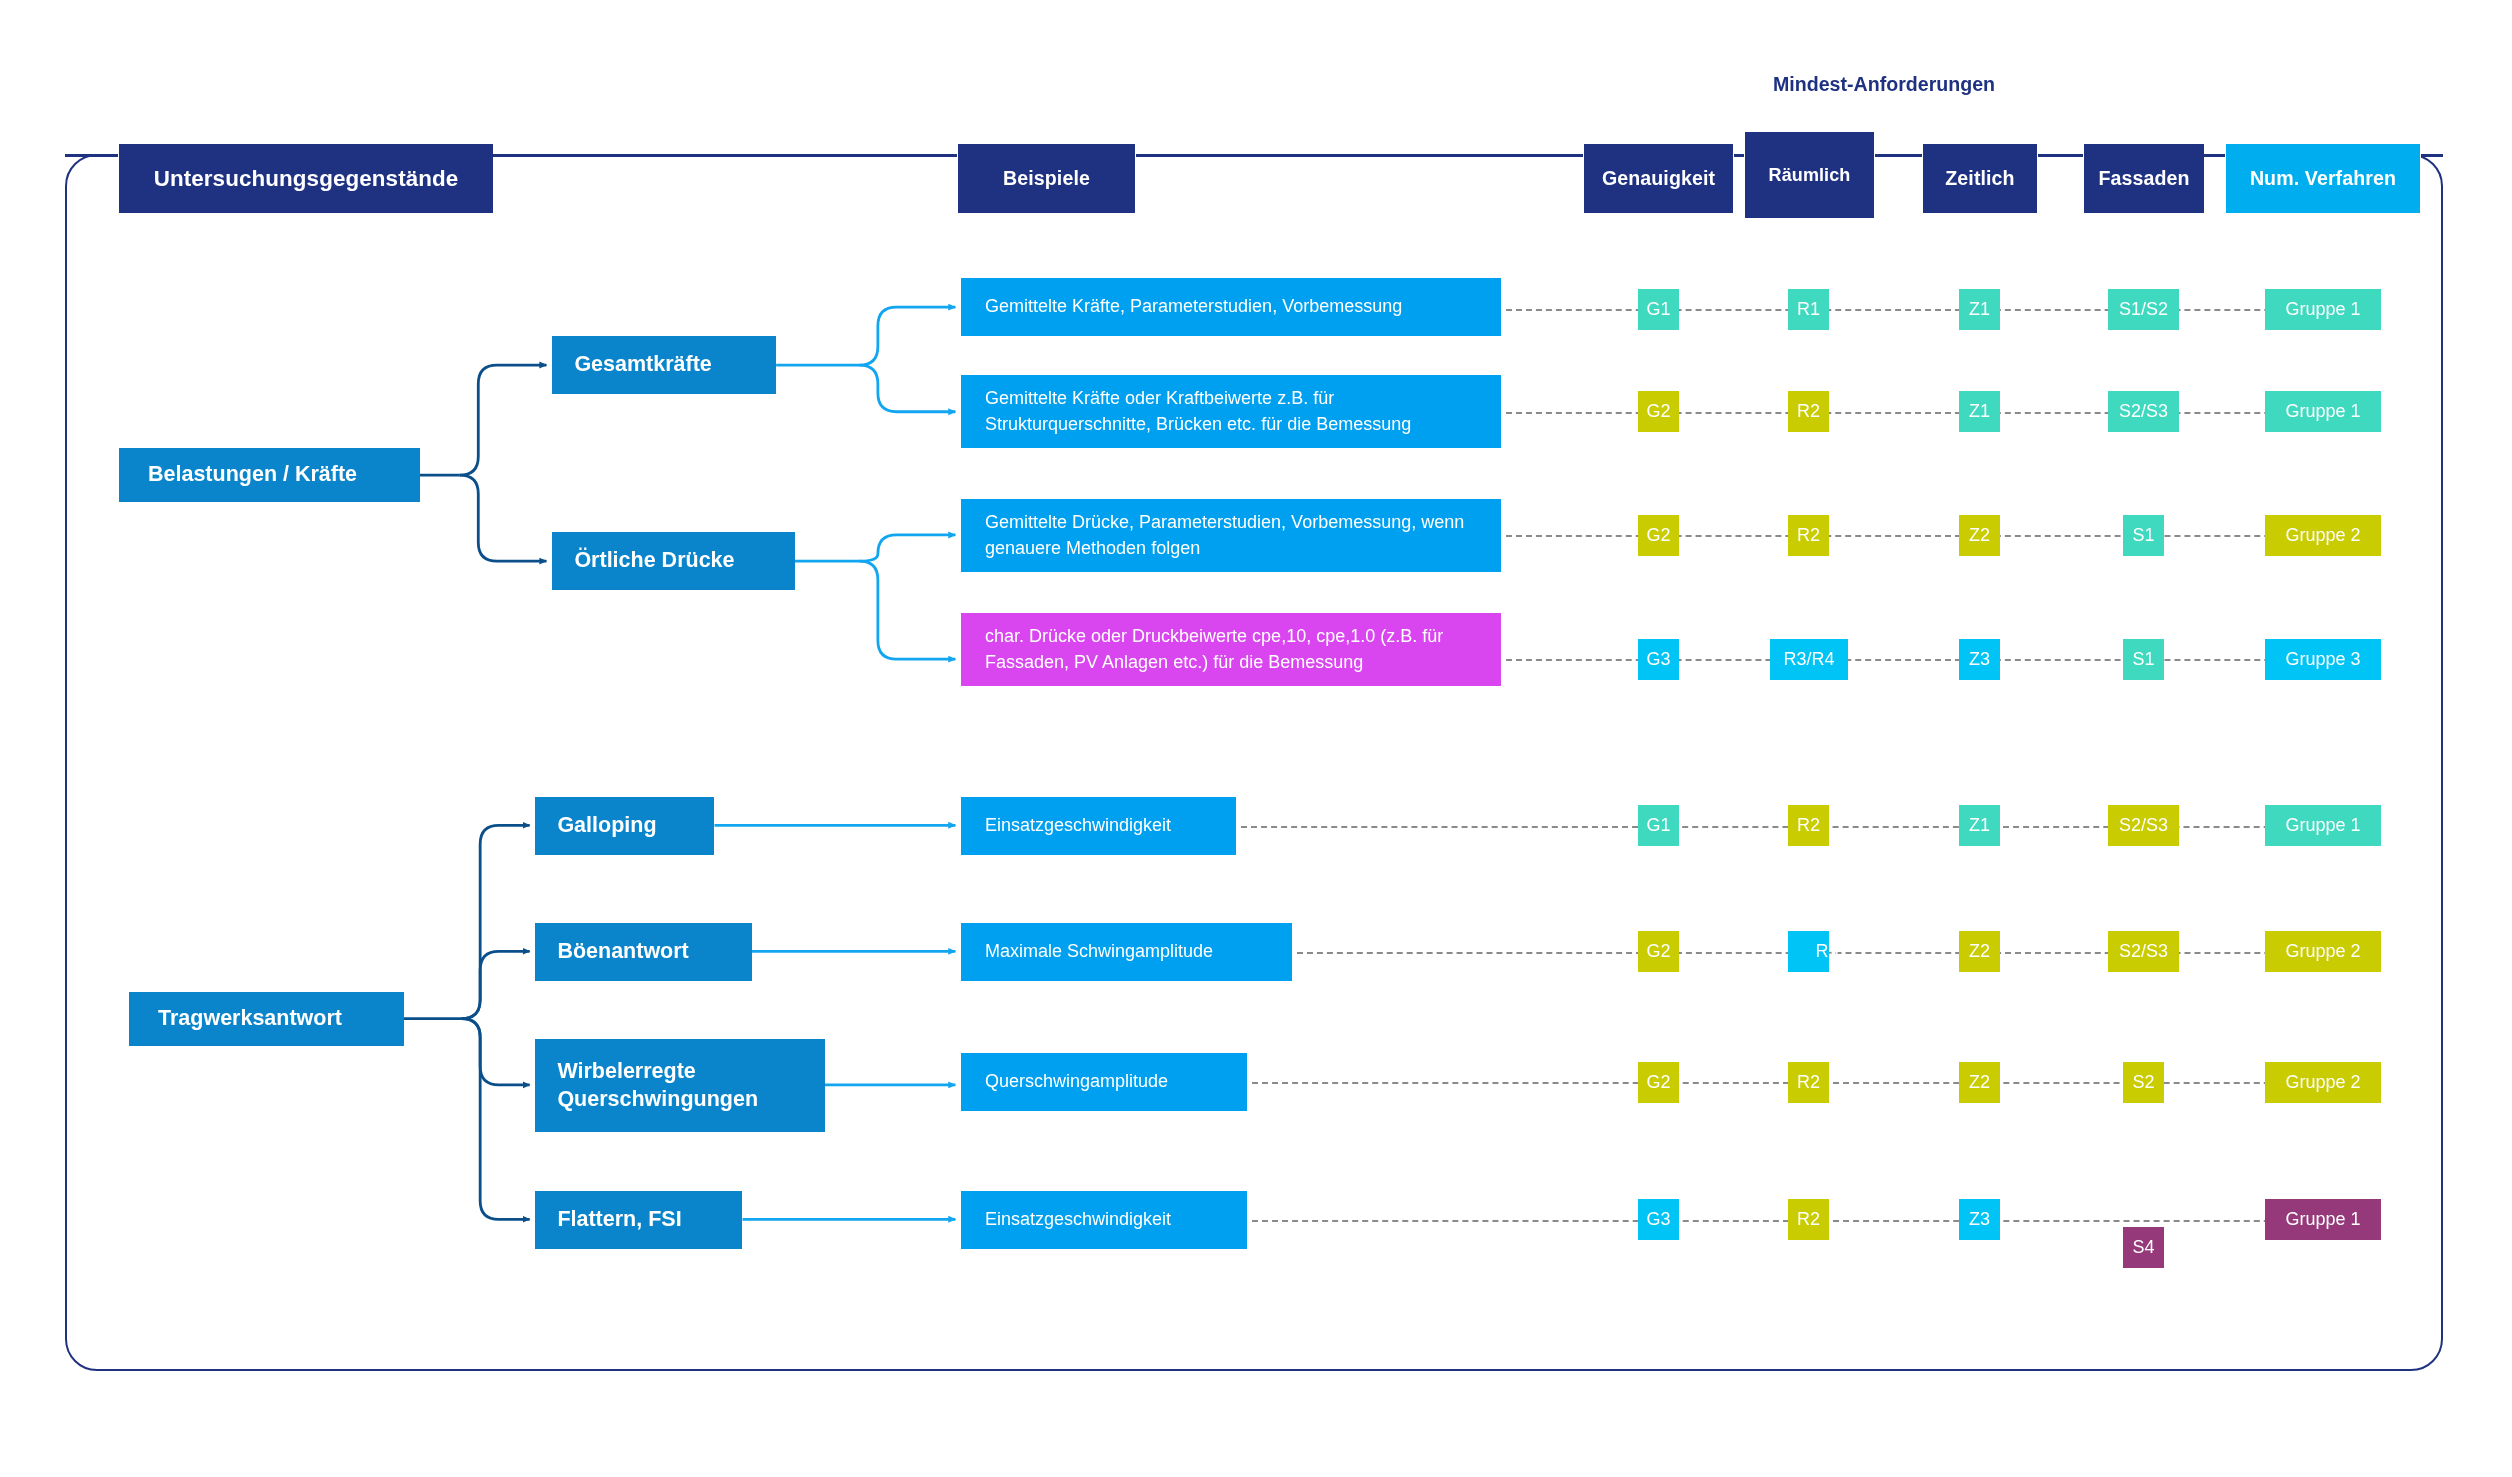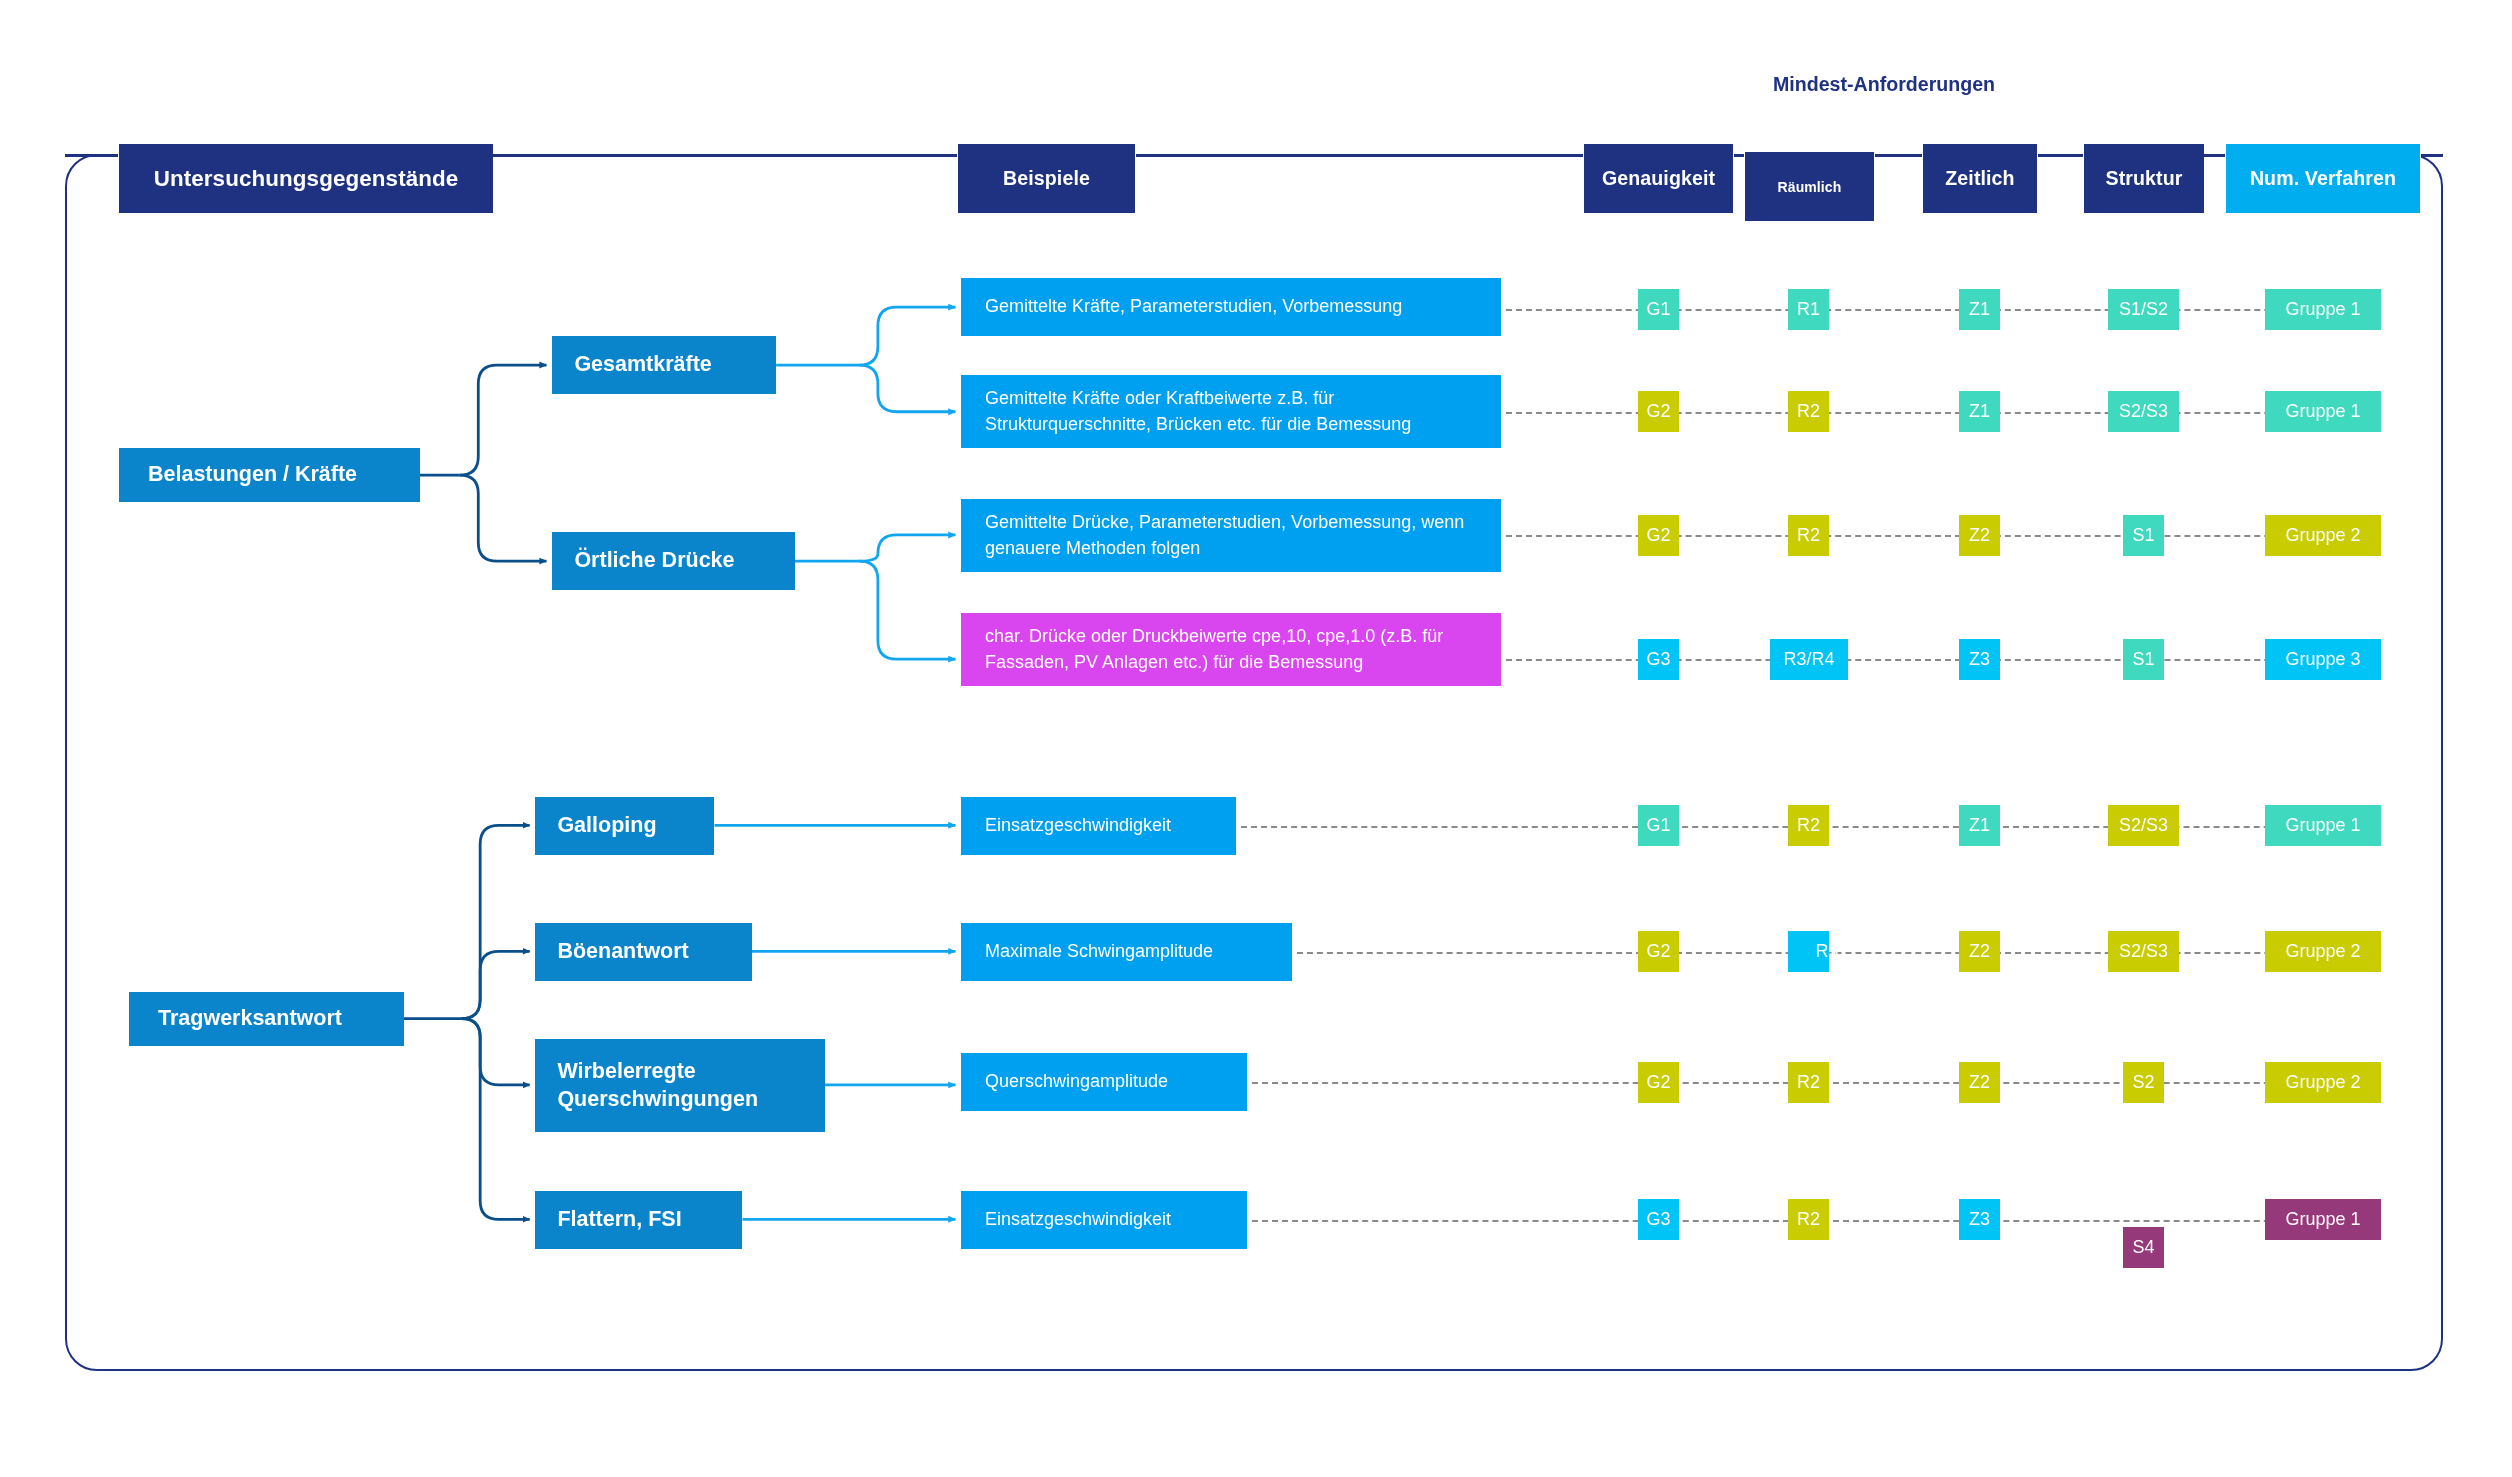"Räumlich" div.hdr-box { font-size: 14px -> 18px; height: 69px -> 86px; top: 128px -> 108px }
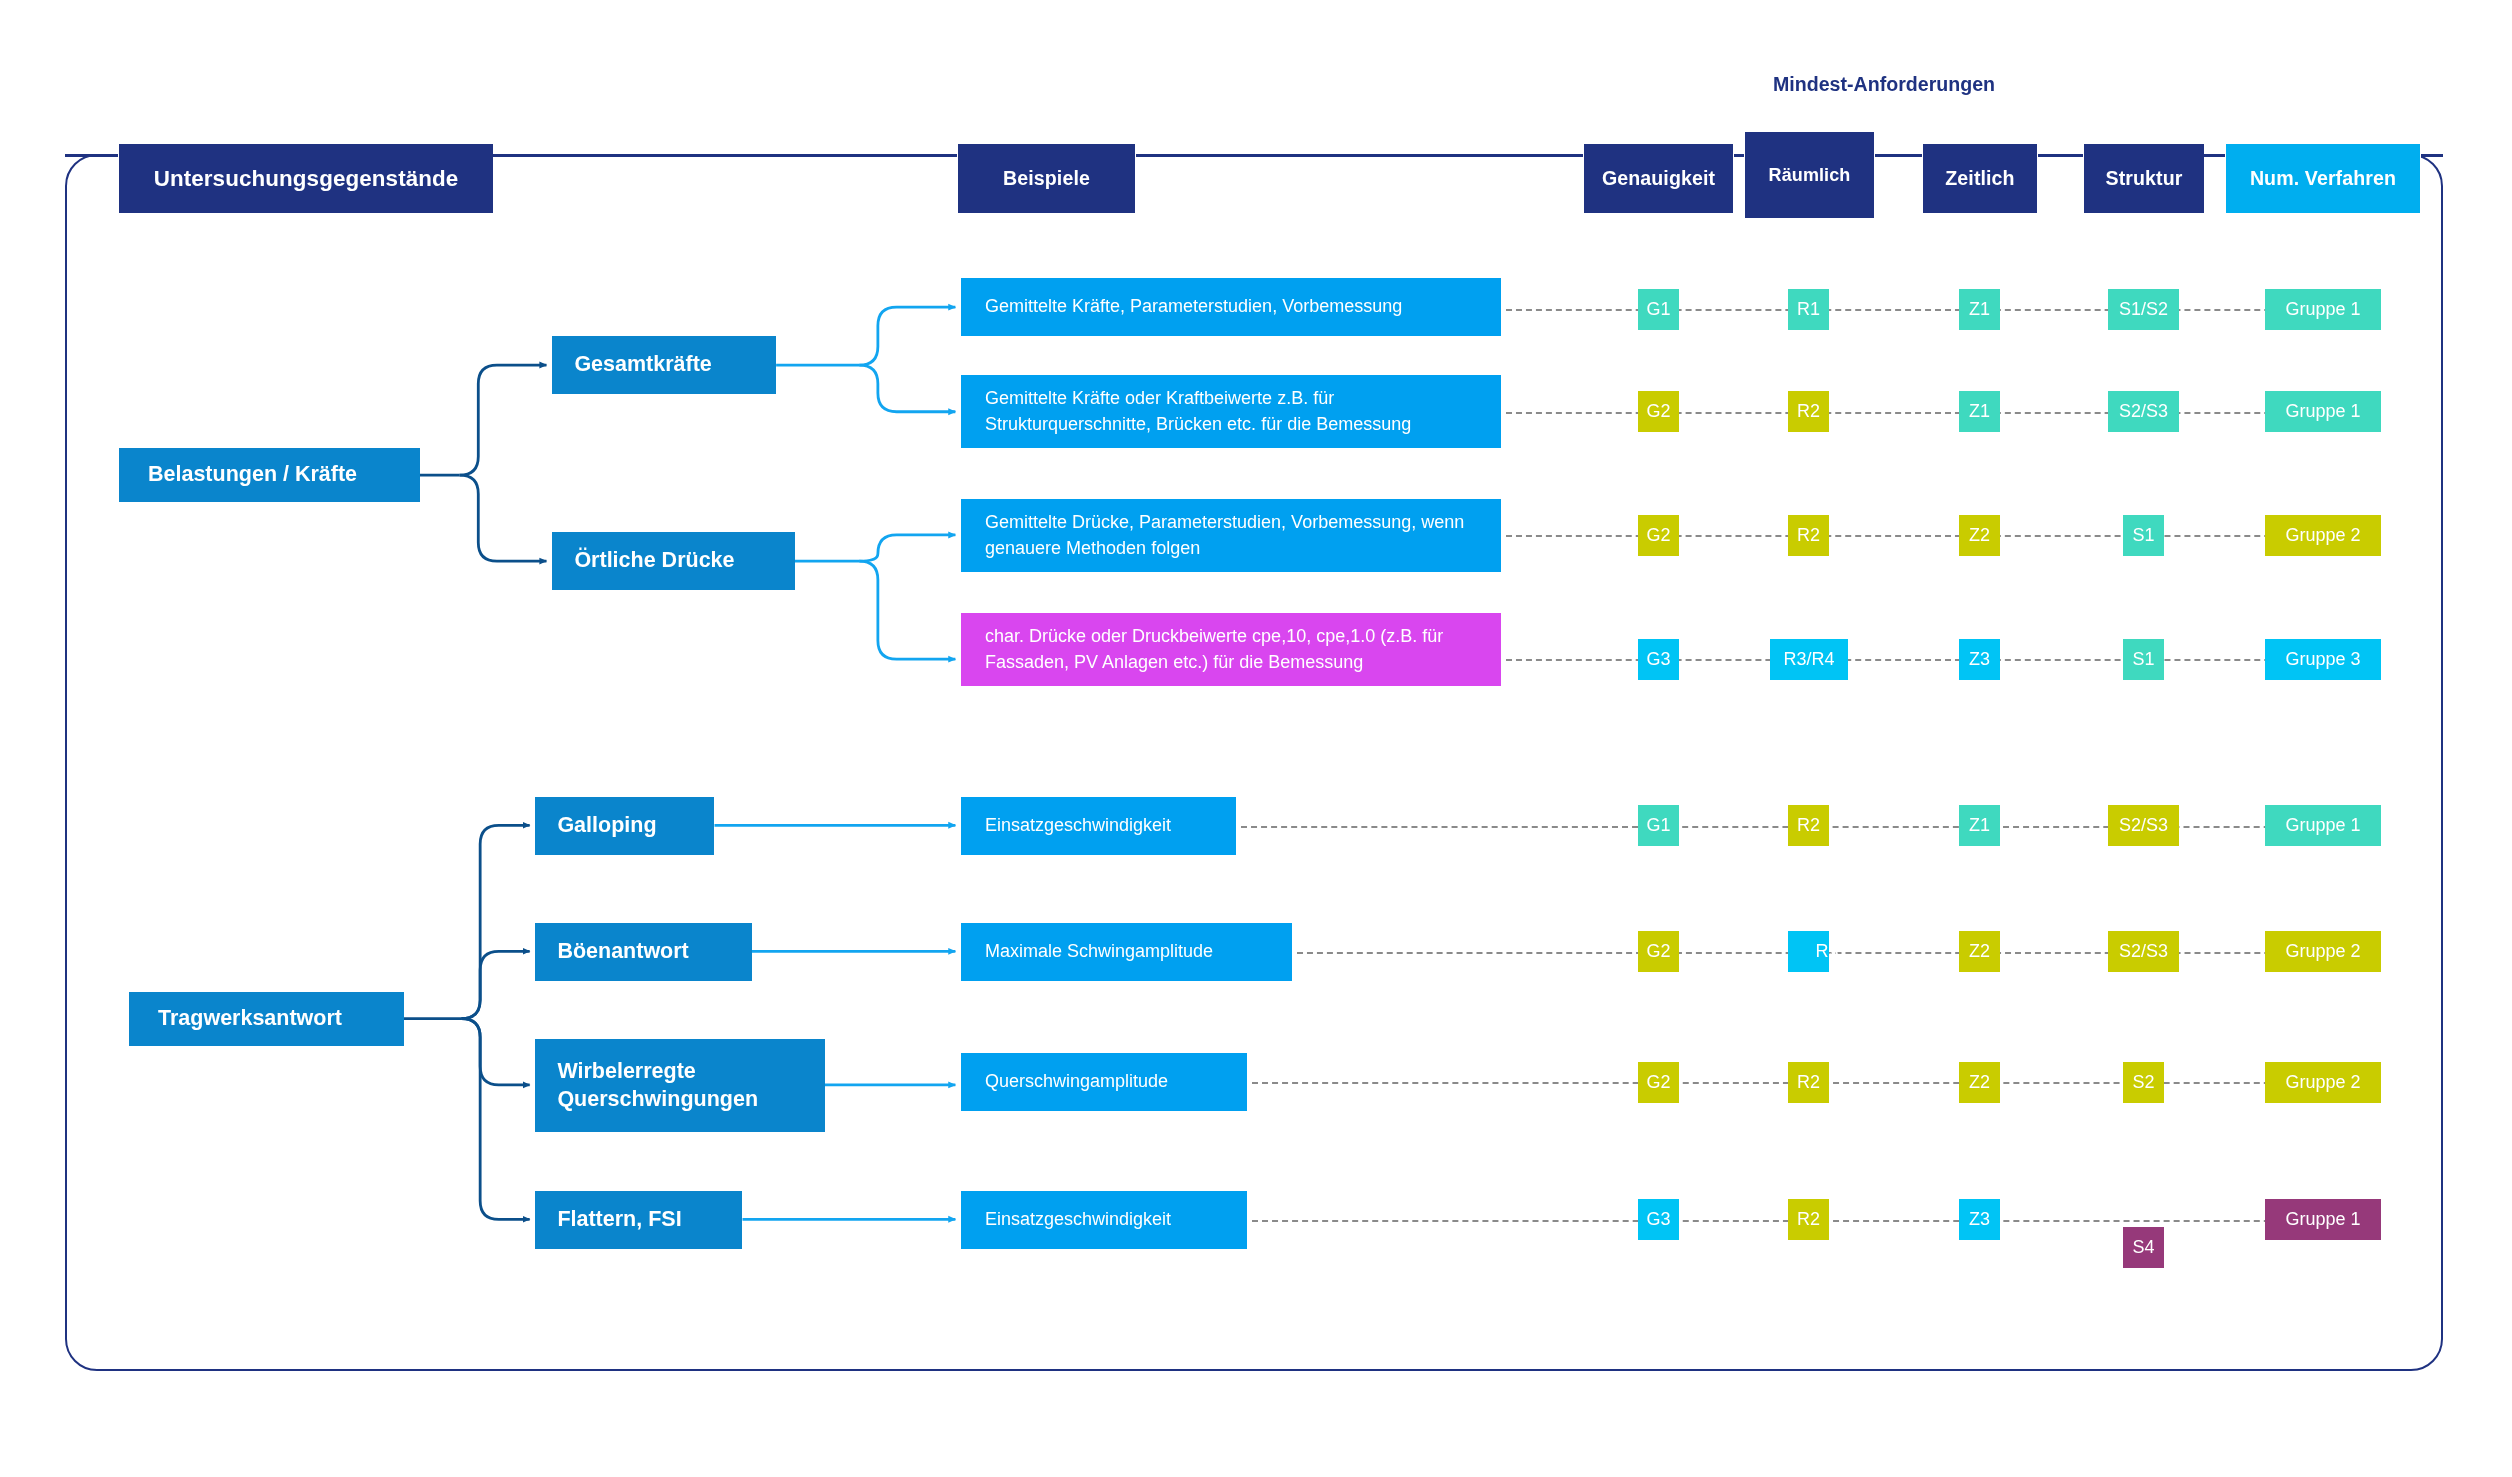"Struktur" div.hdr-box { text: Struktur -> Fassaden }
